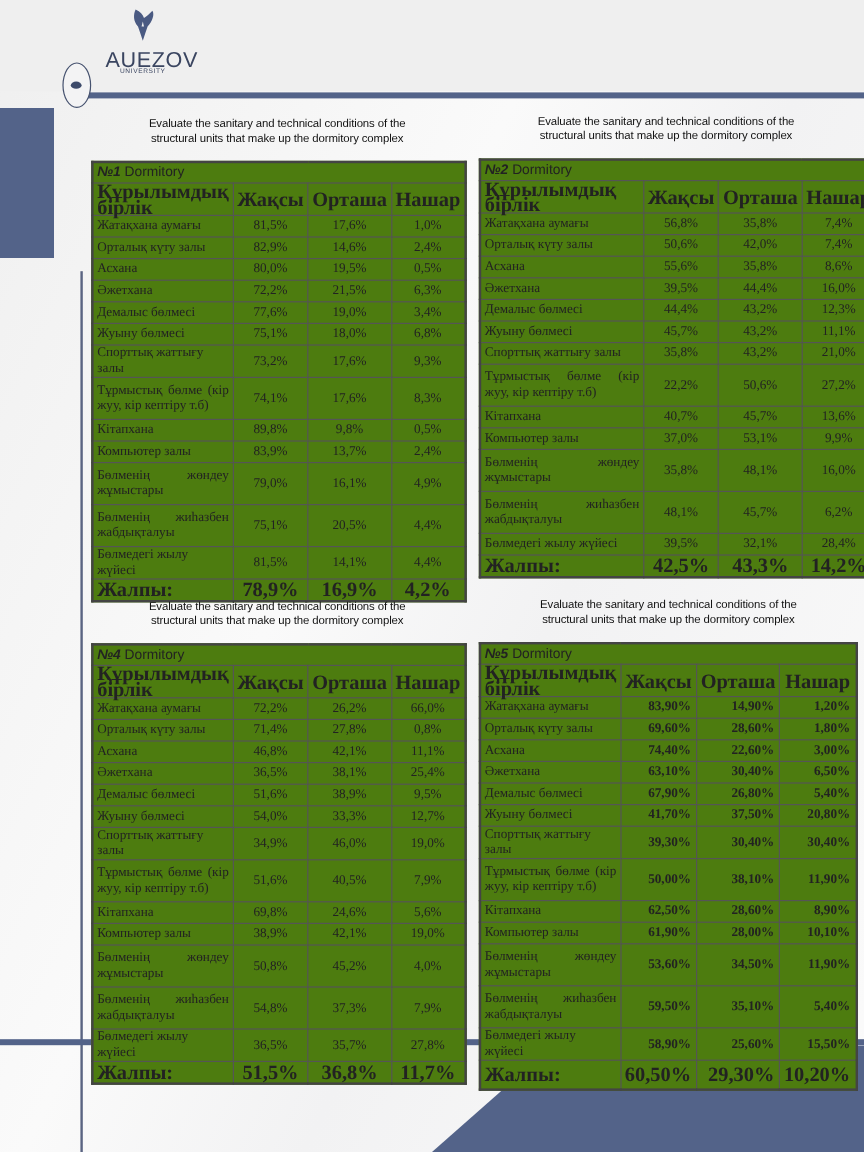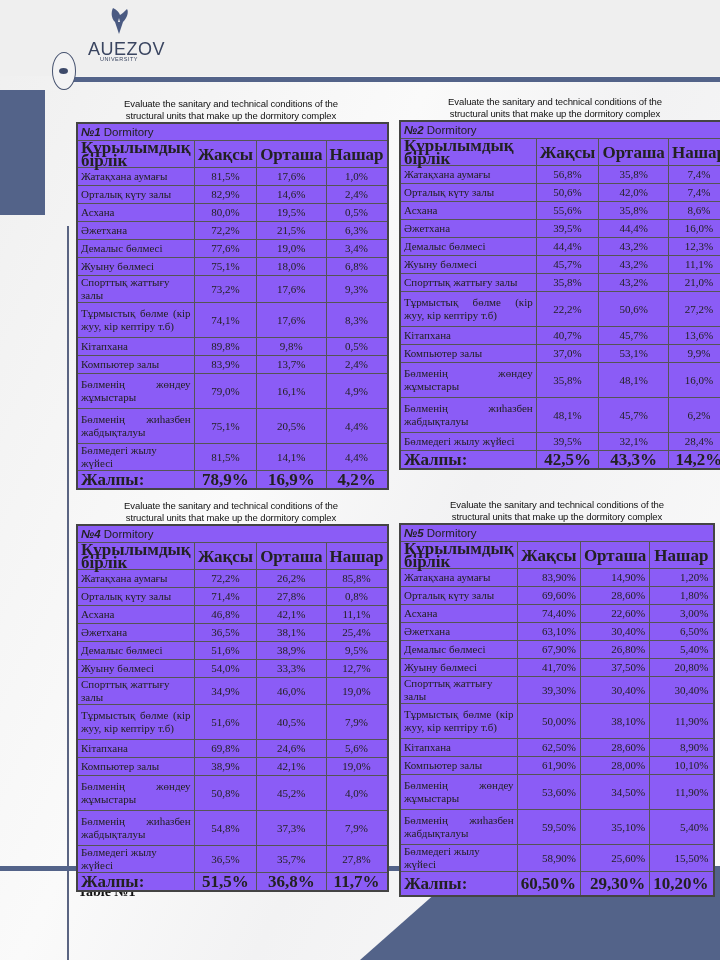"№1 Dormitory" table.dt { background: #8b5cf6 -> #4d7c0f; margin-top: 0 -> 12px }
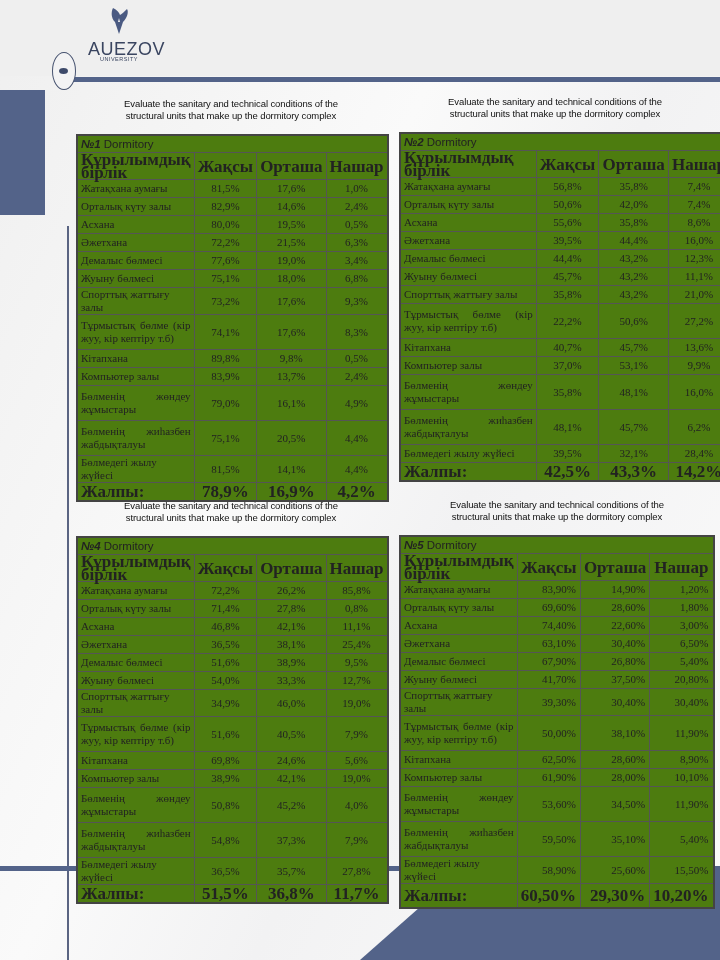"85,8%" td.cen { text: 85,8% -> 66,0% }
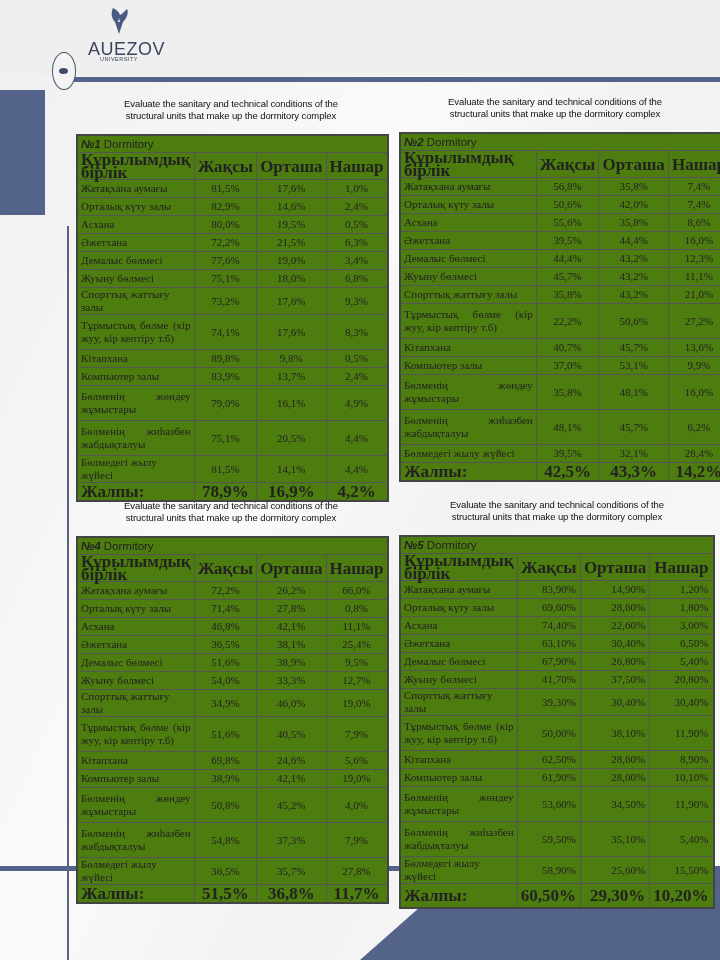"83,90%" table.dt td.num { font-weight: none -> bold }
